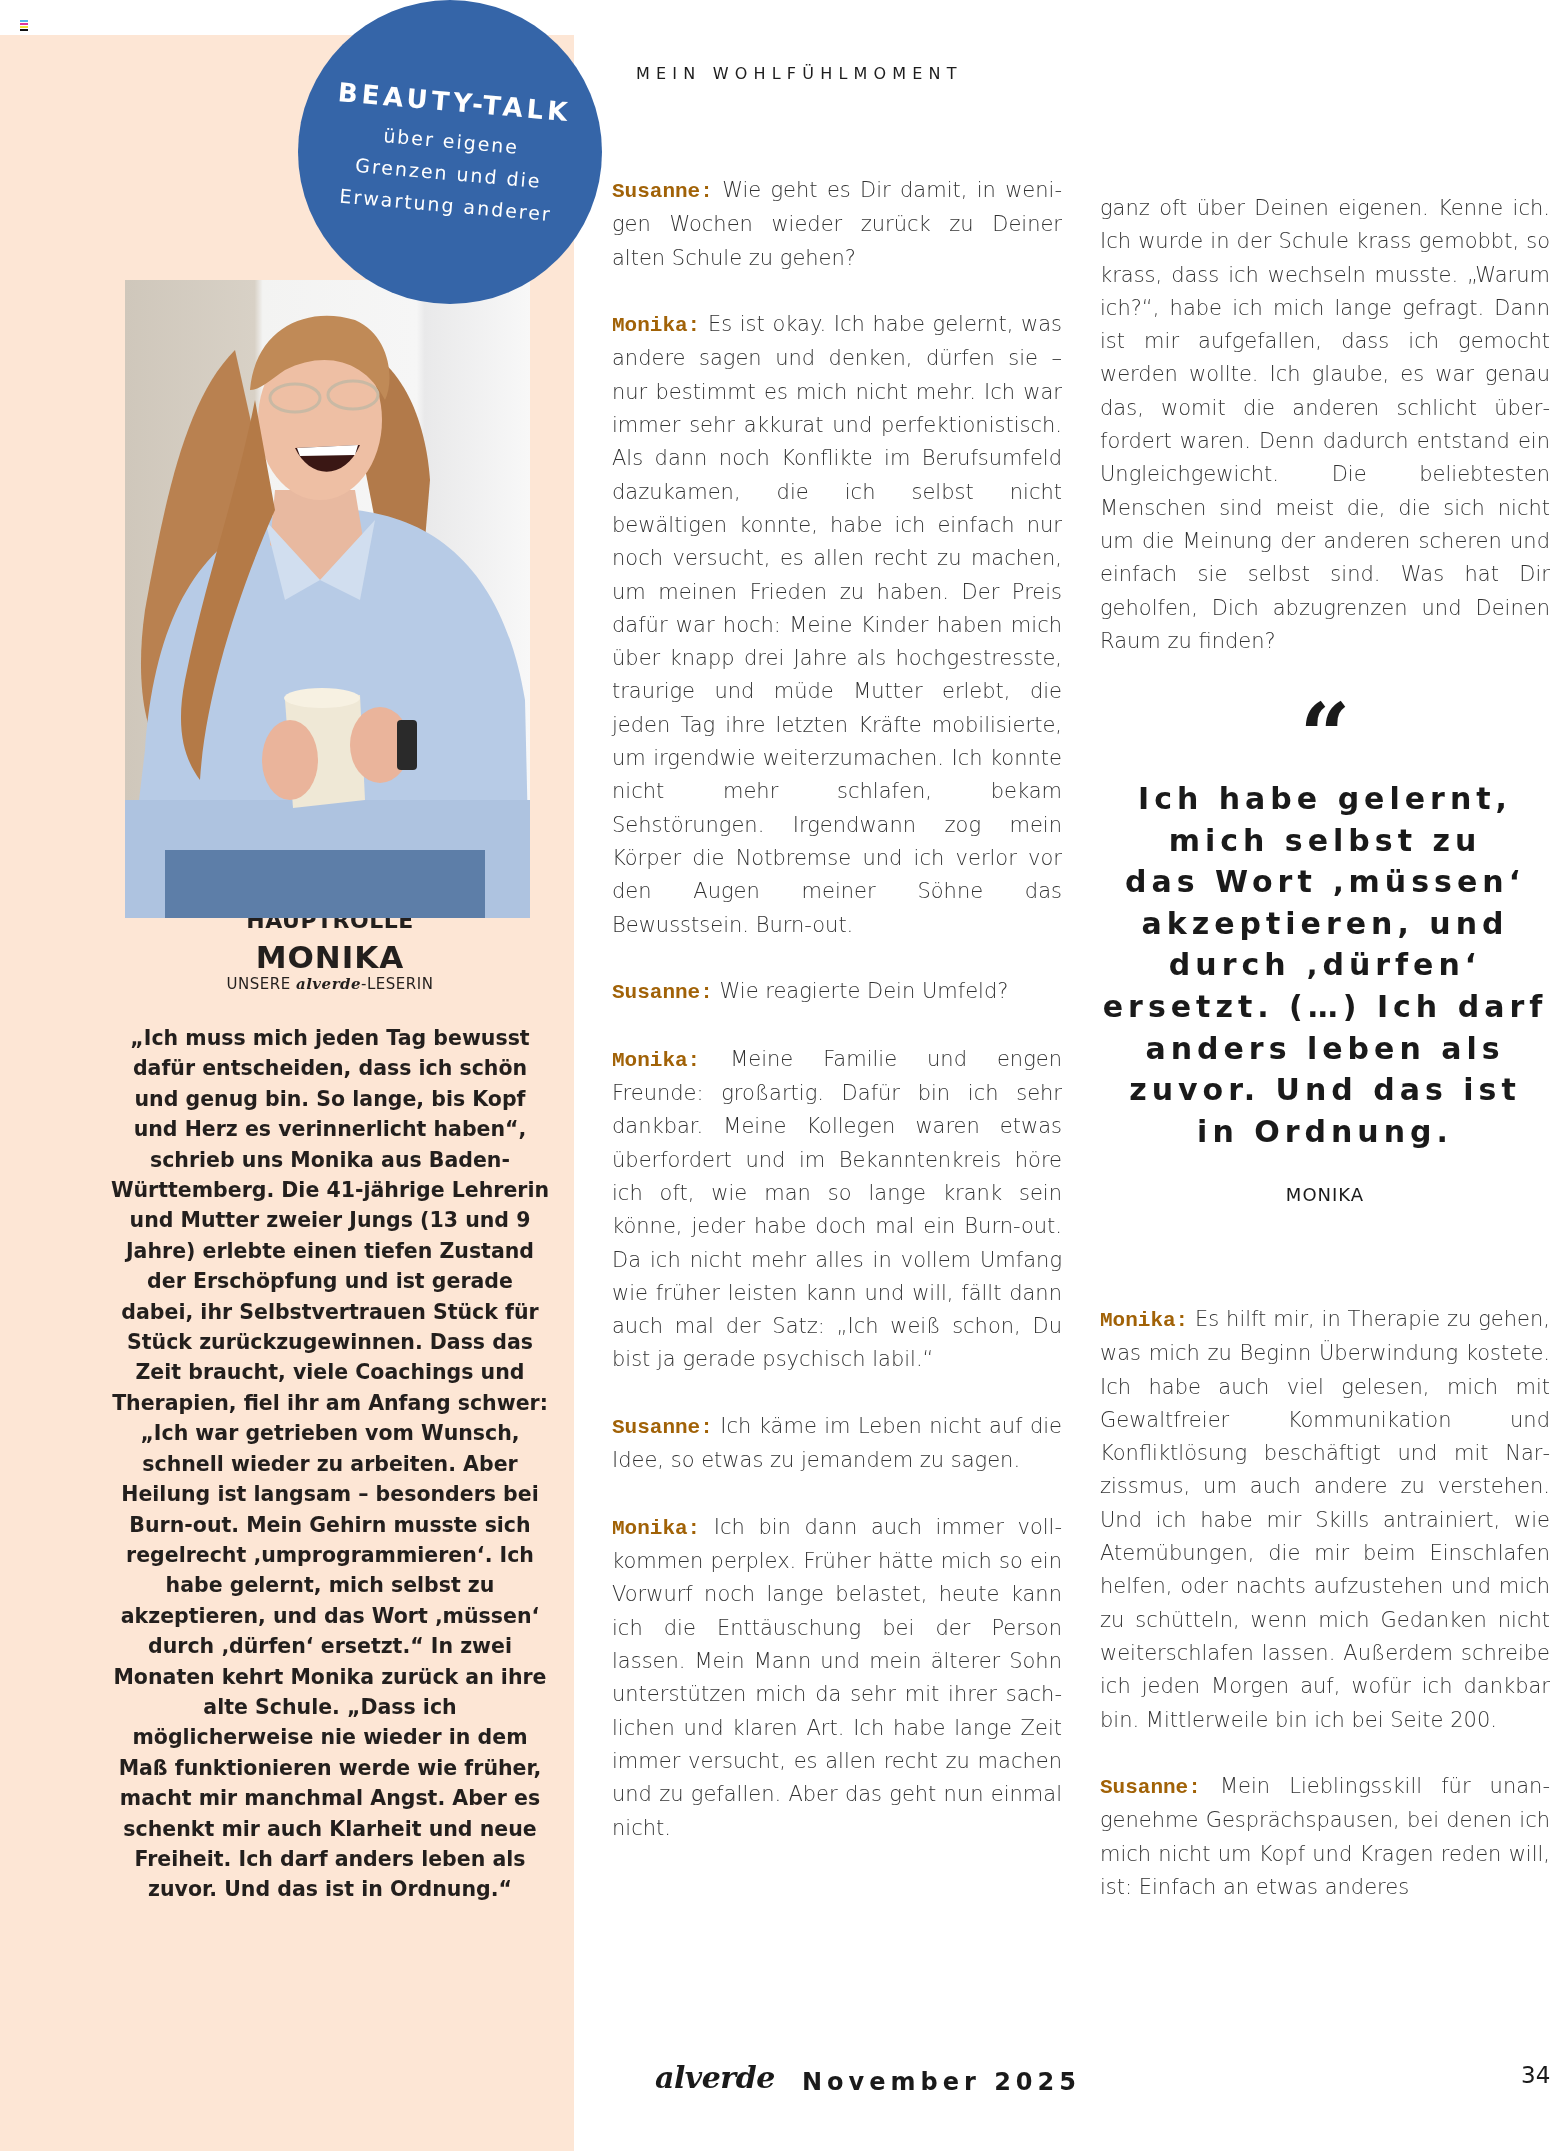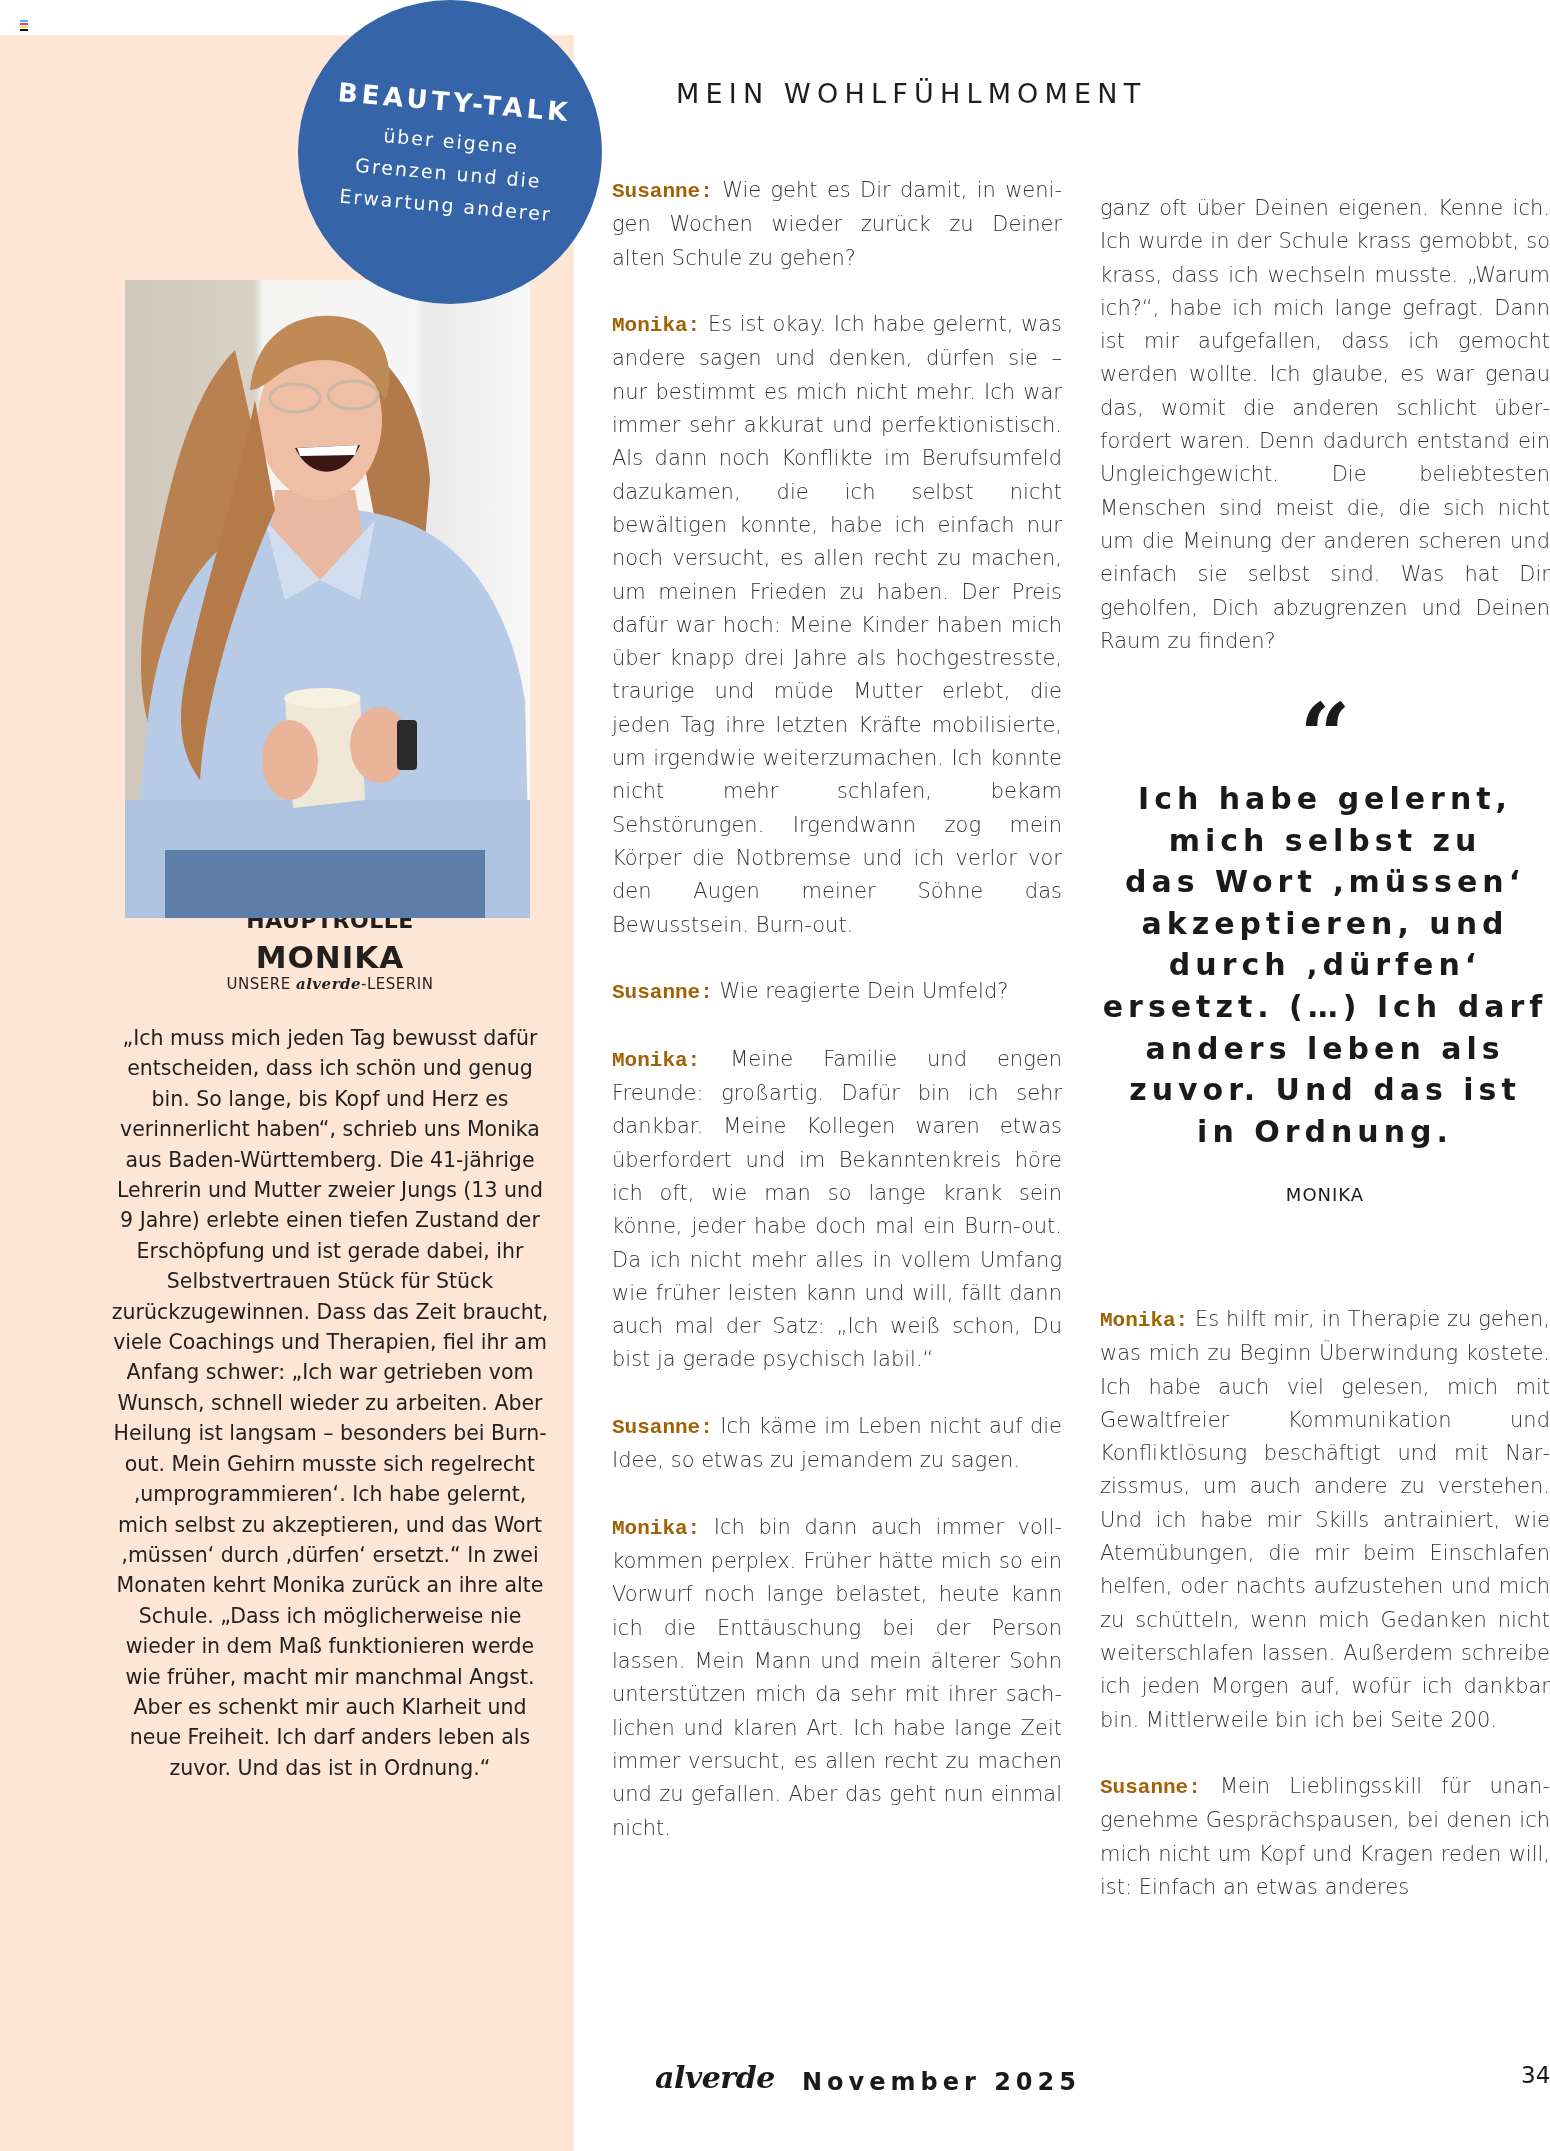"MEIN WOHLFÜHLMOMENT" .kicker { font-size: 27px -> 16px; margin-left: 40px -> none; top: 78px -> 64px }
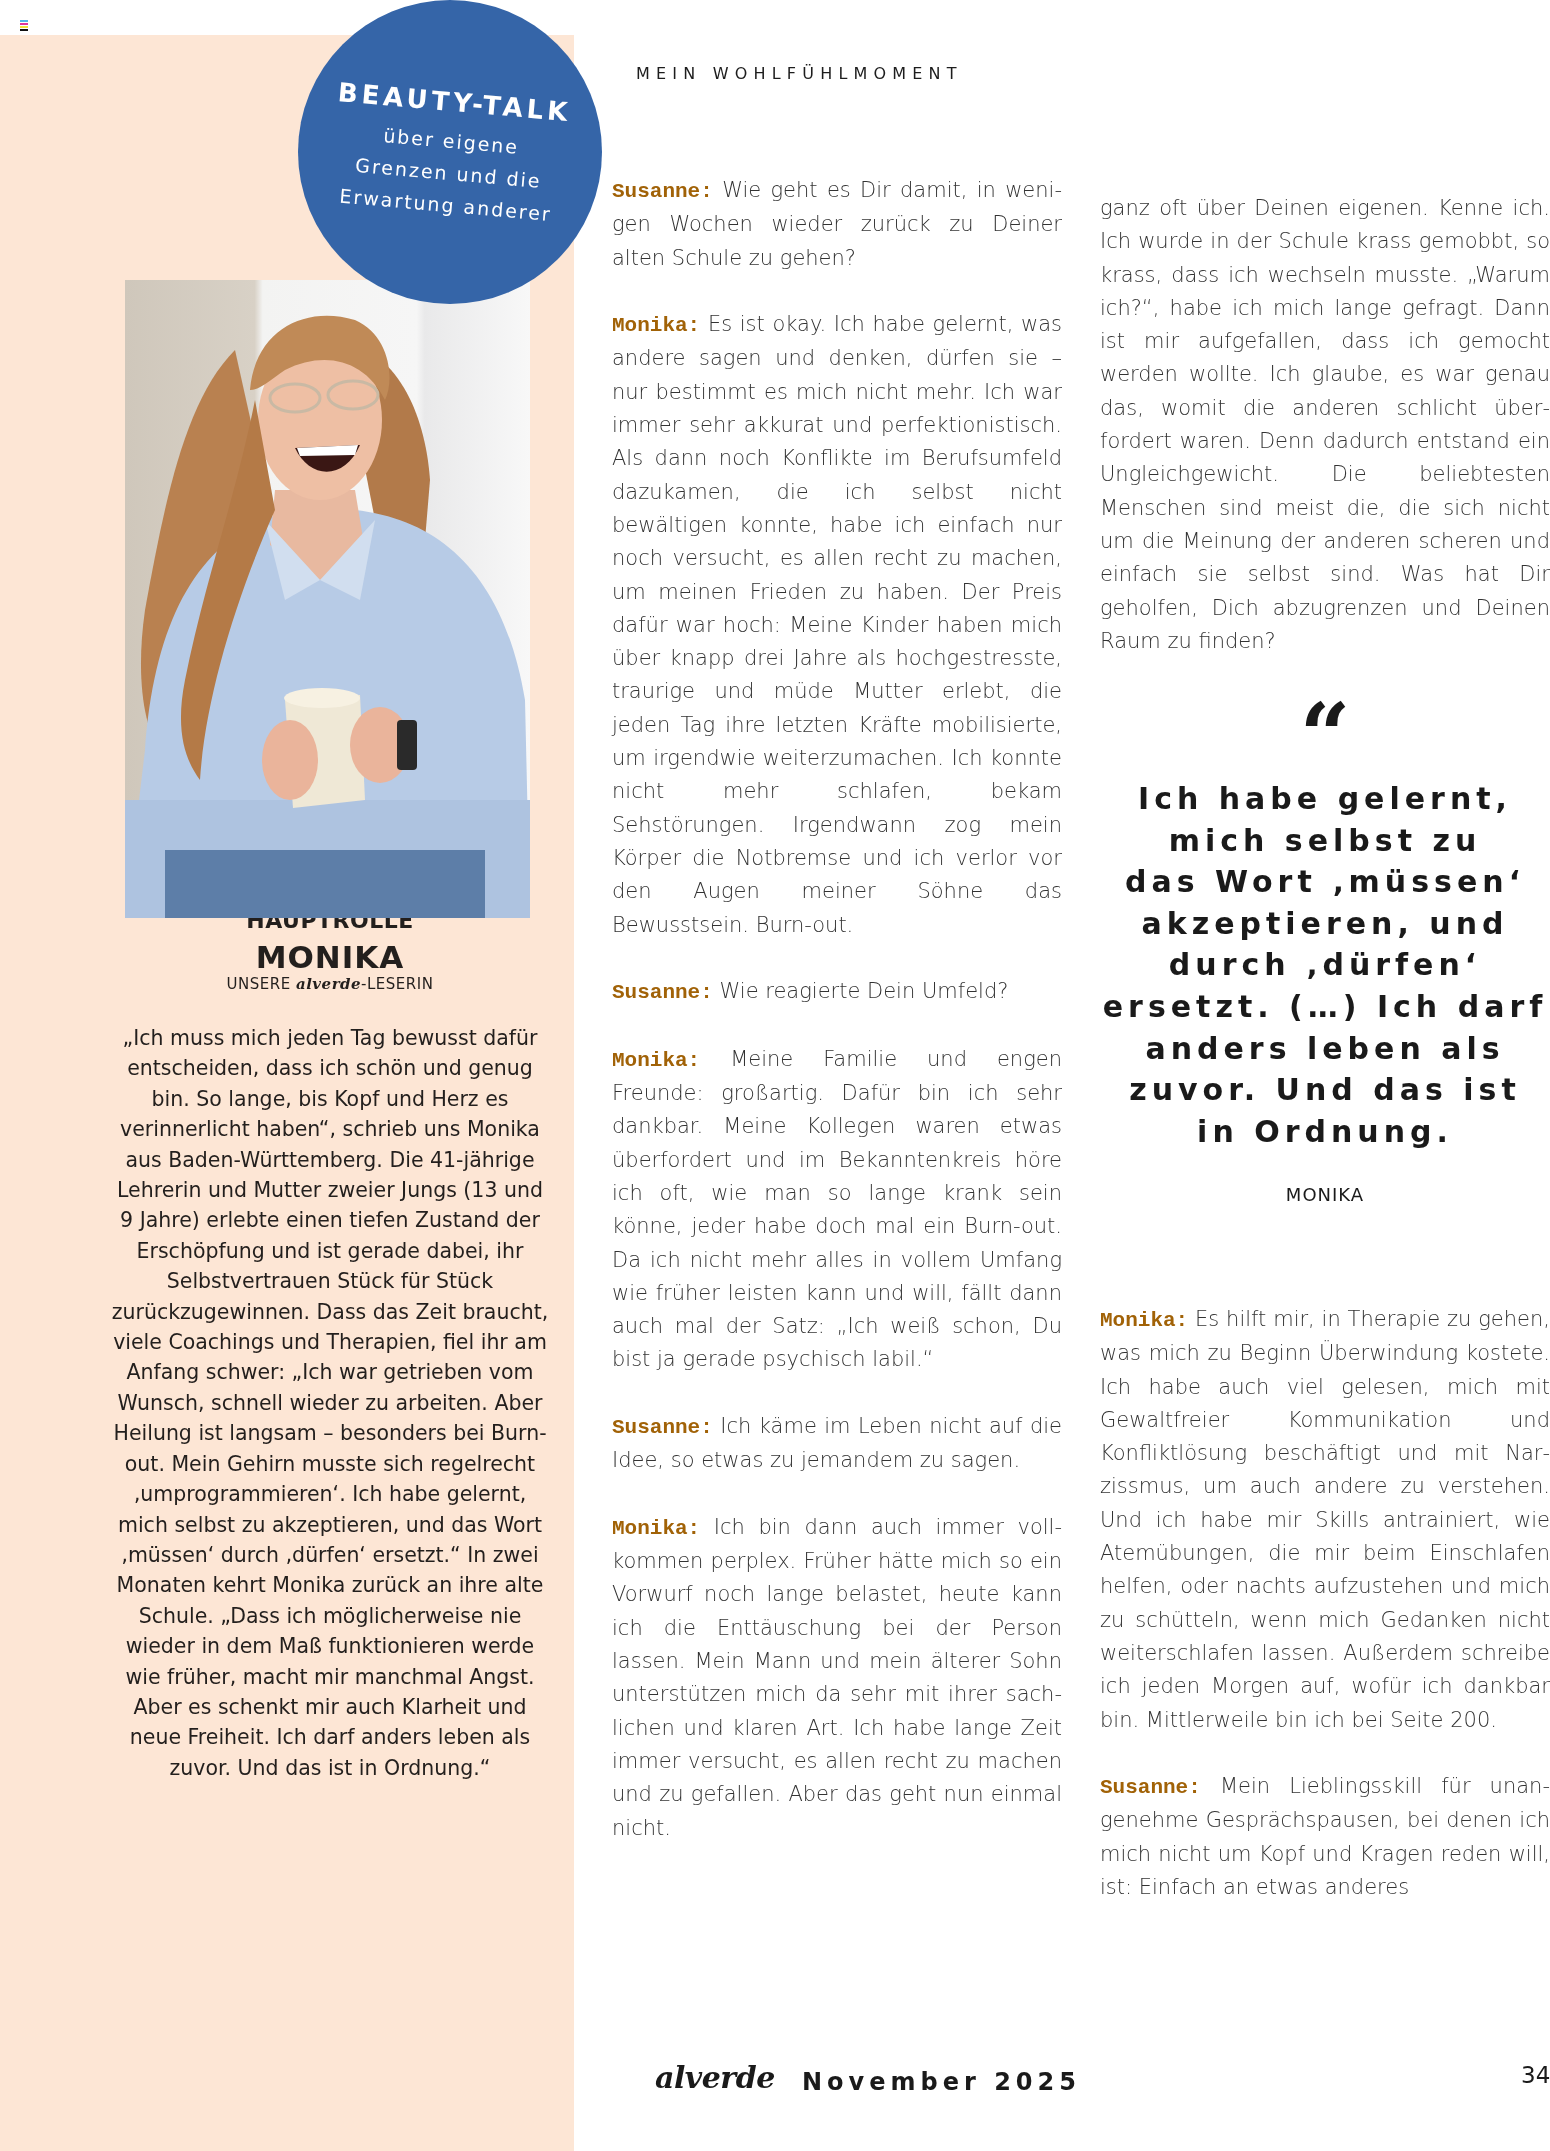"„Ich muss mich jeden Tag" .profile .intro { font-weight: 400 -> 700 }
